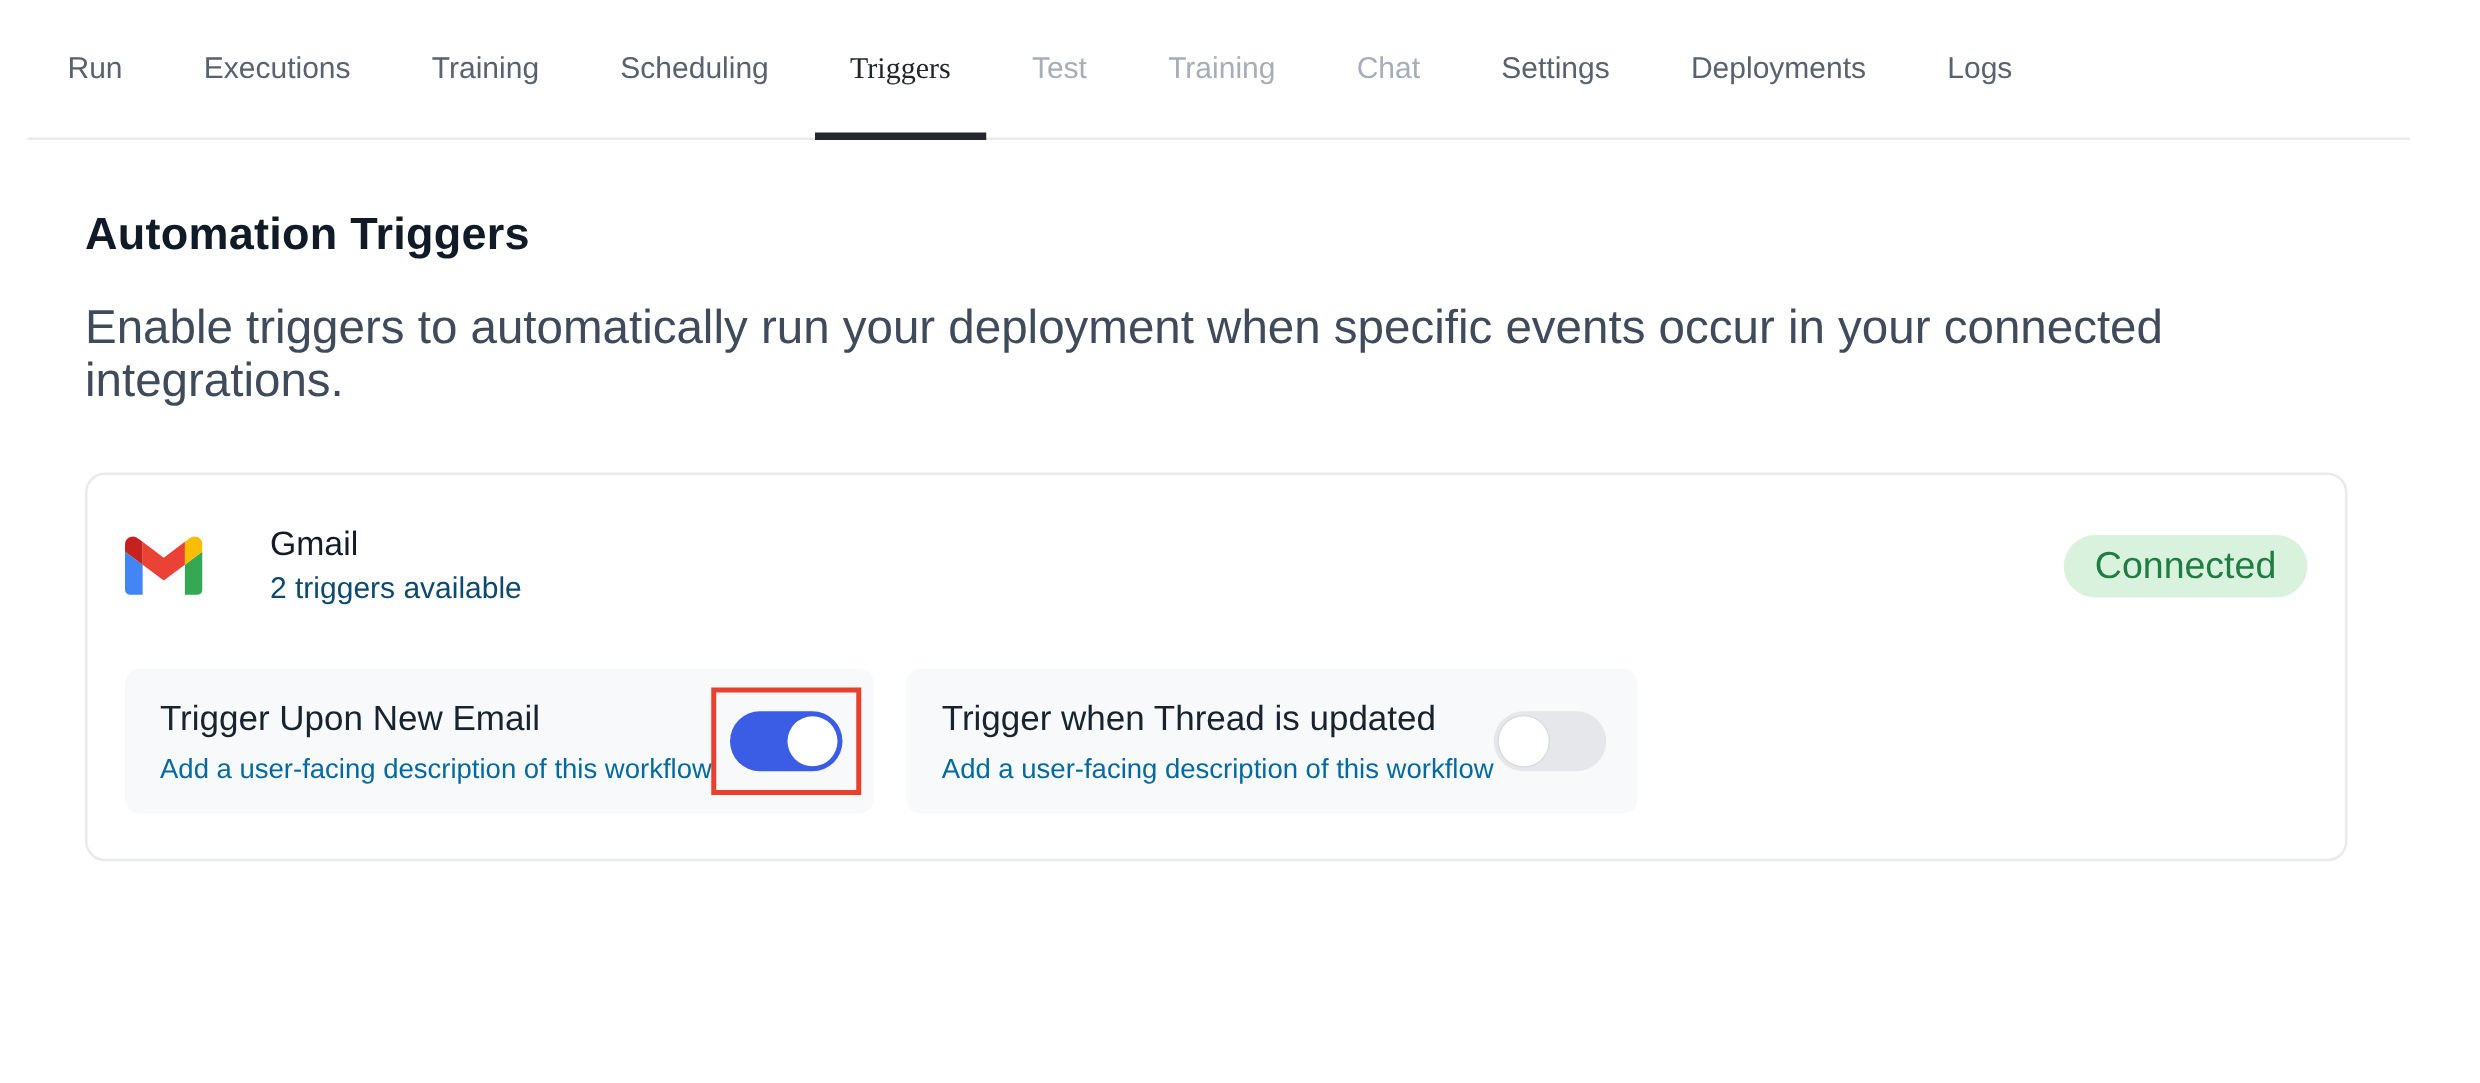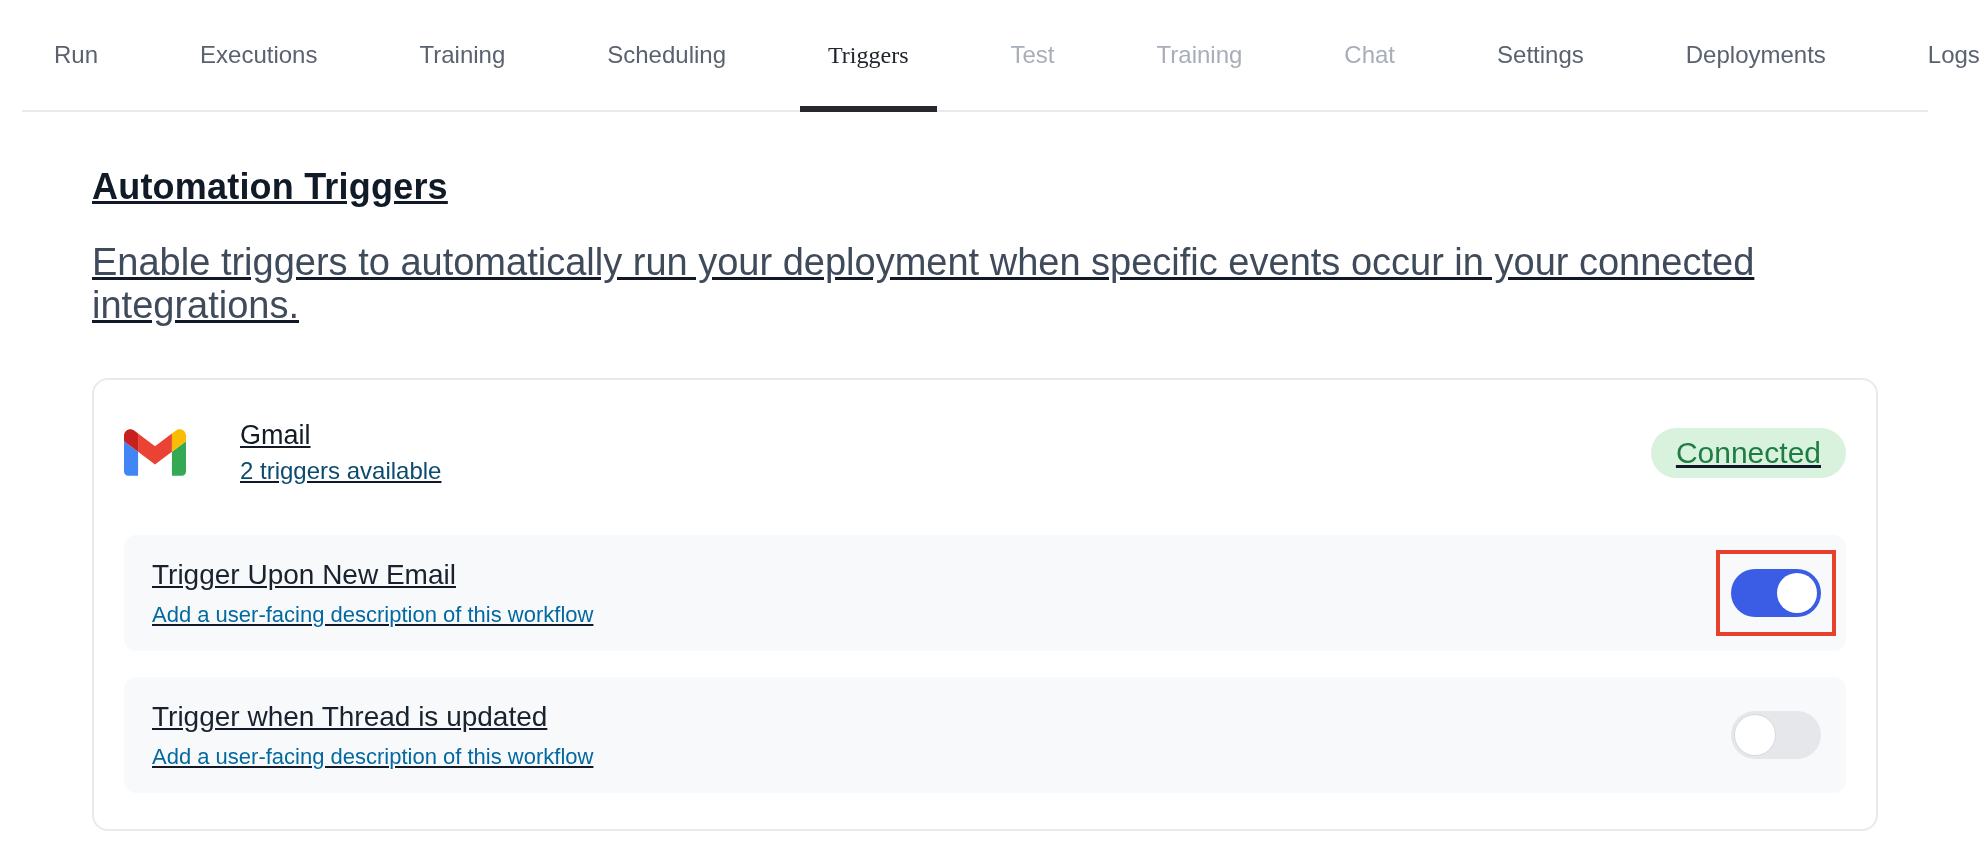"Run" .tabbar { gap: 102px -> 65px }
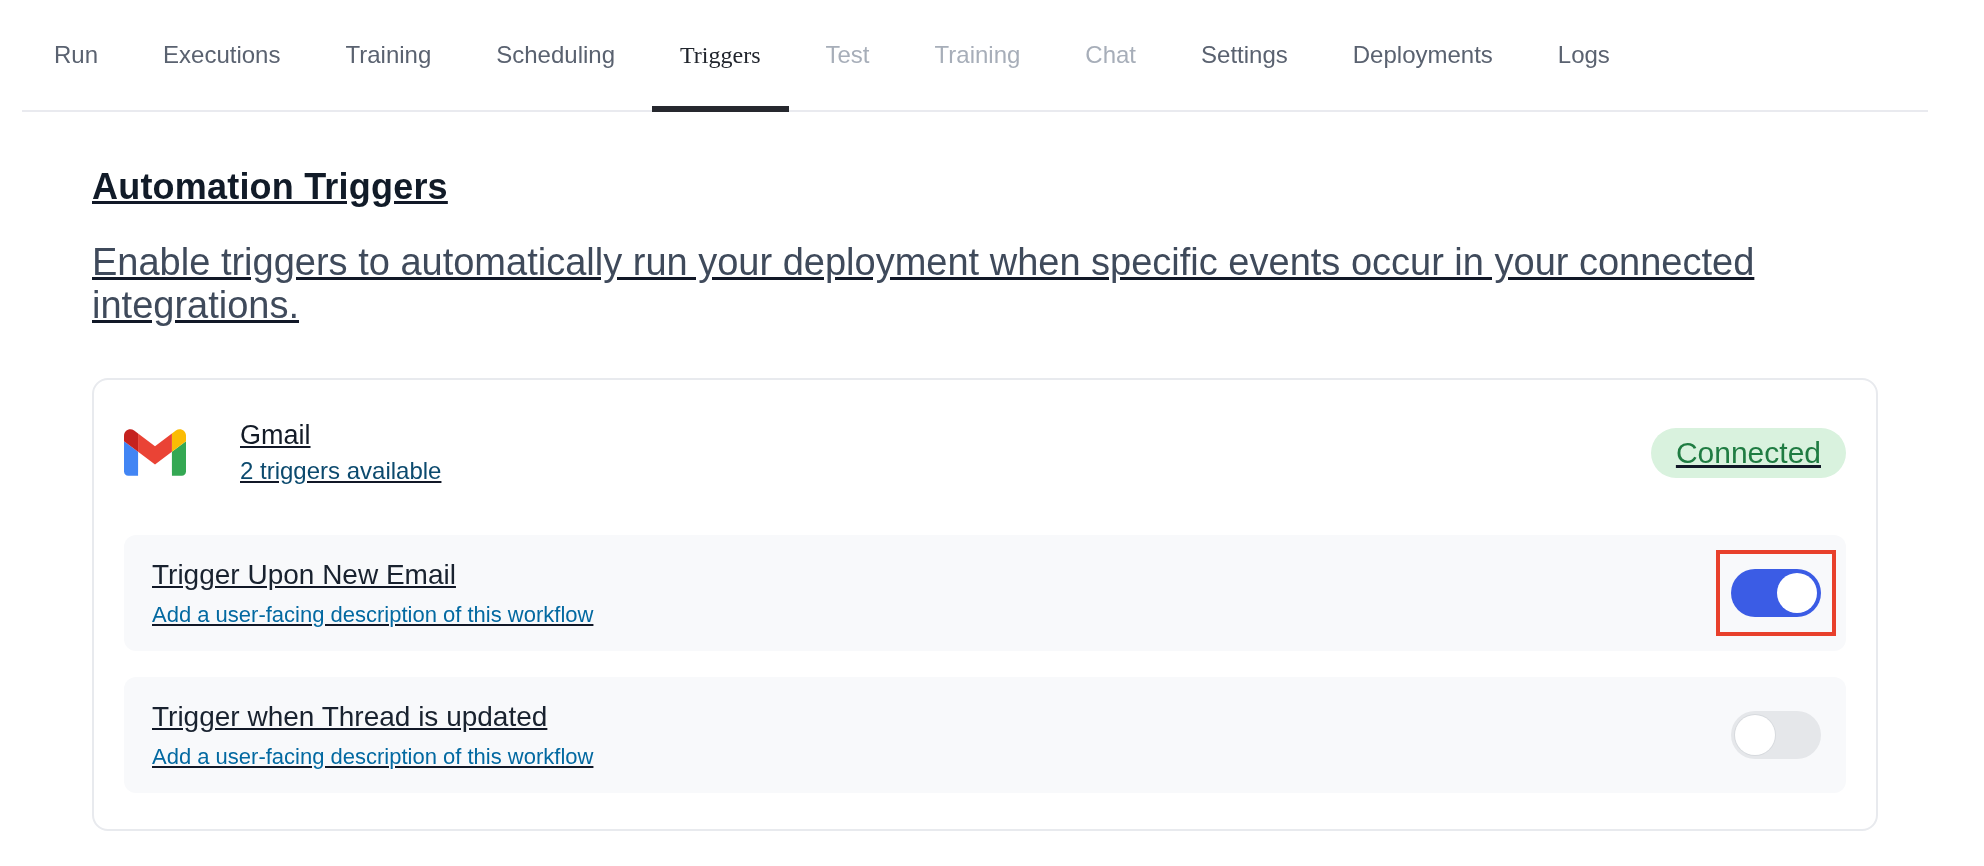"Automation Triggers" .main { padding: 0 106px 0 92px -> 0 106px 0 68px; text-decoration: underline -> none }
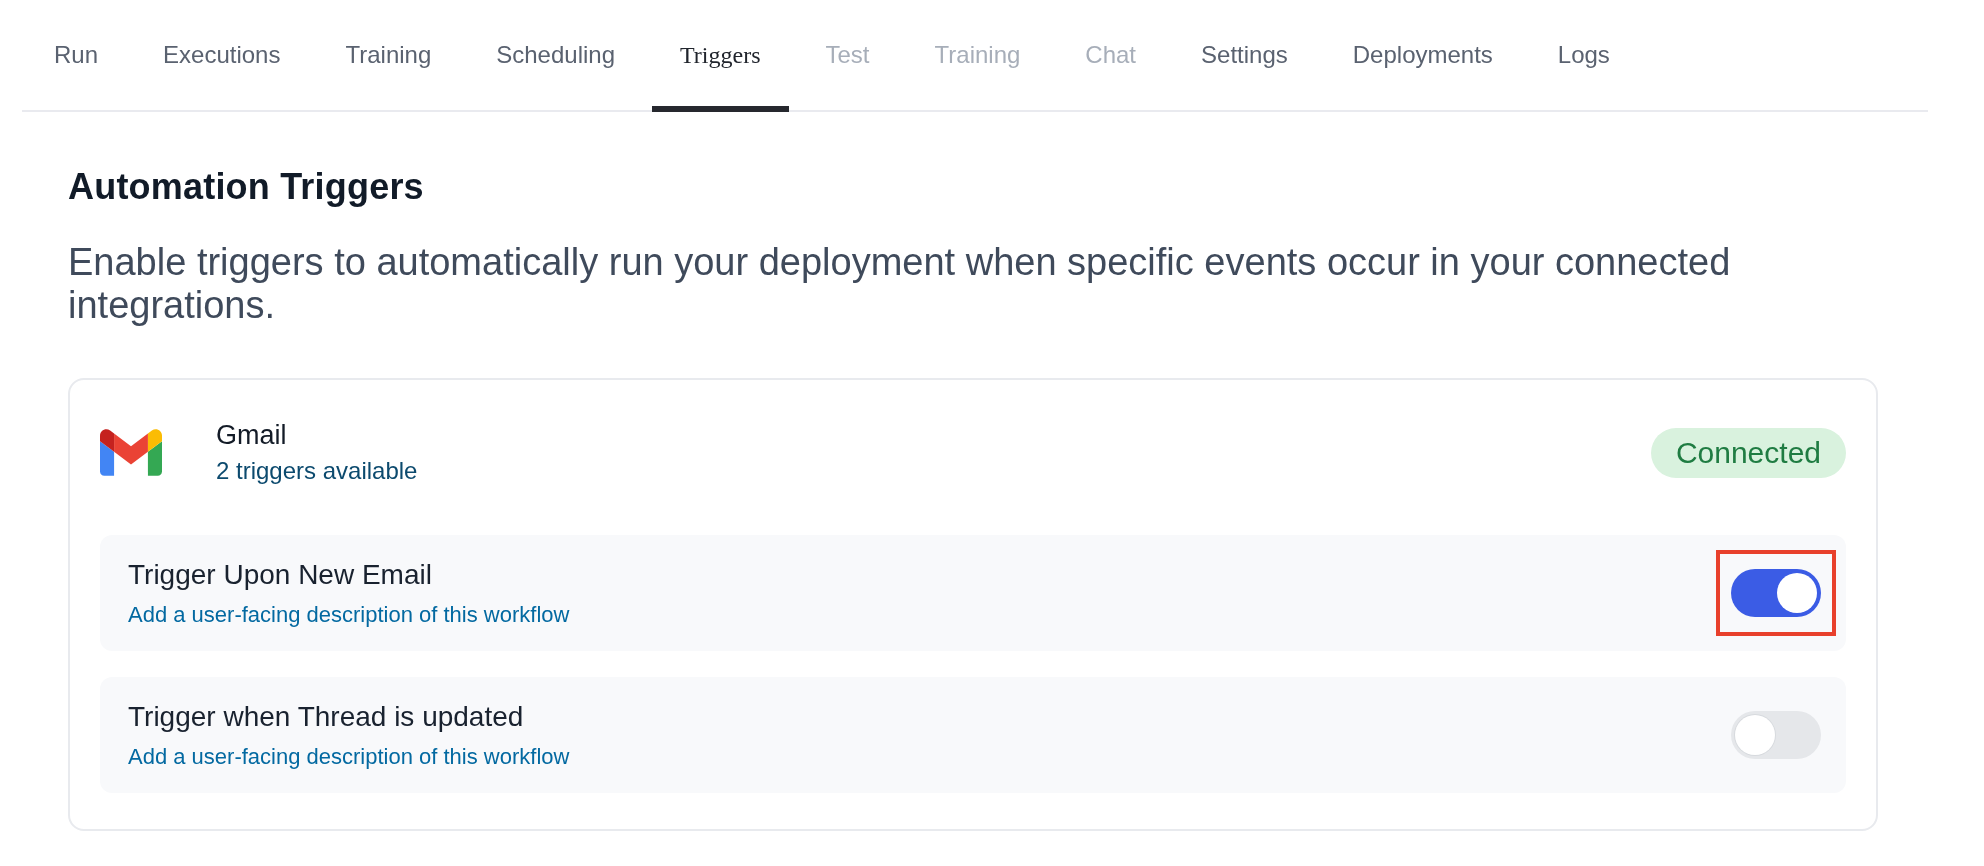"Trigger Upon New Email" .rows { flex-direction: column -> row }
